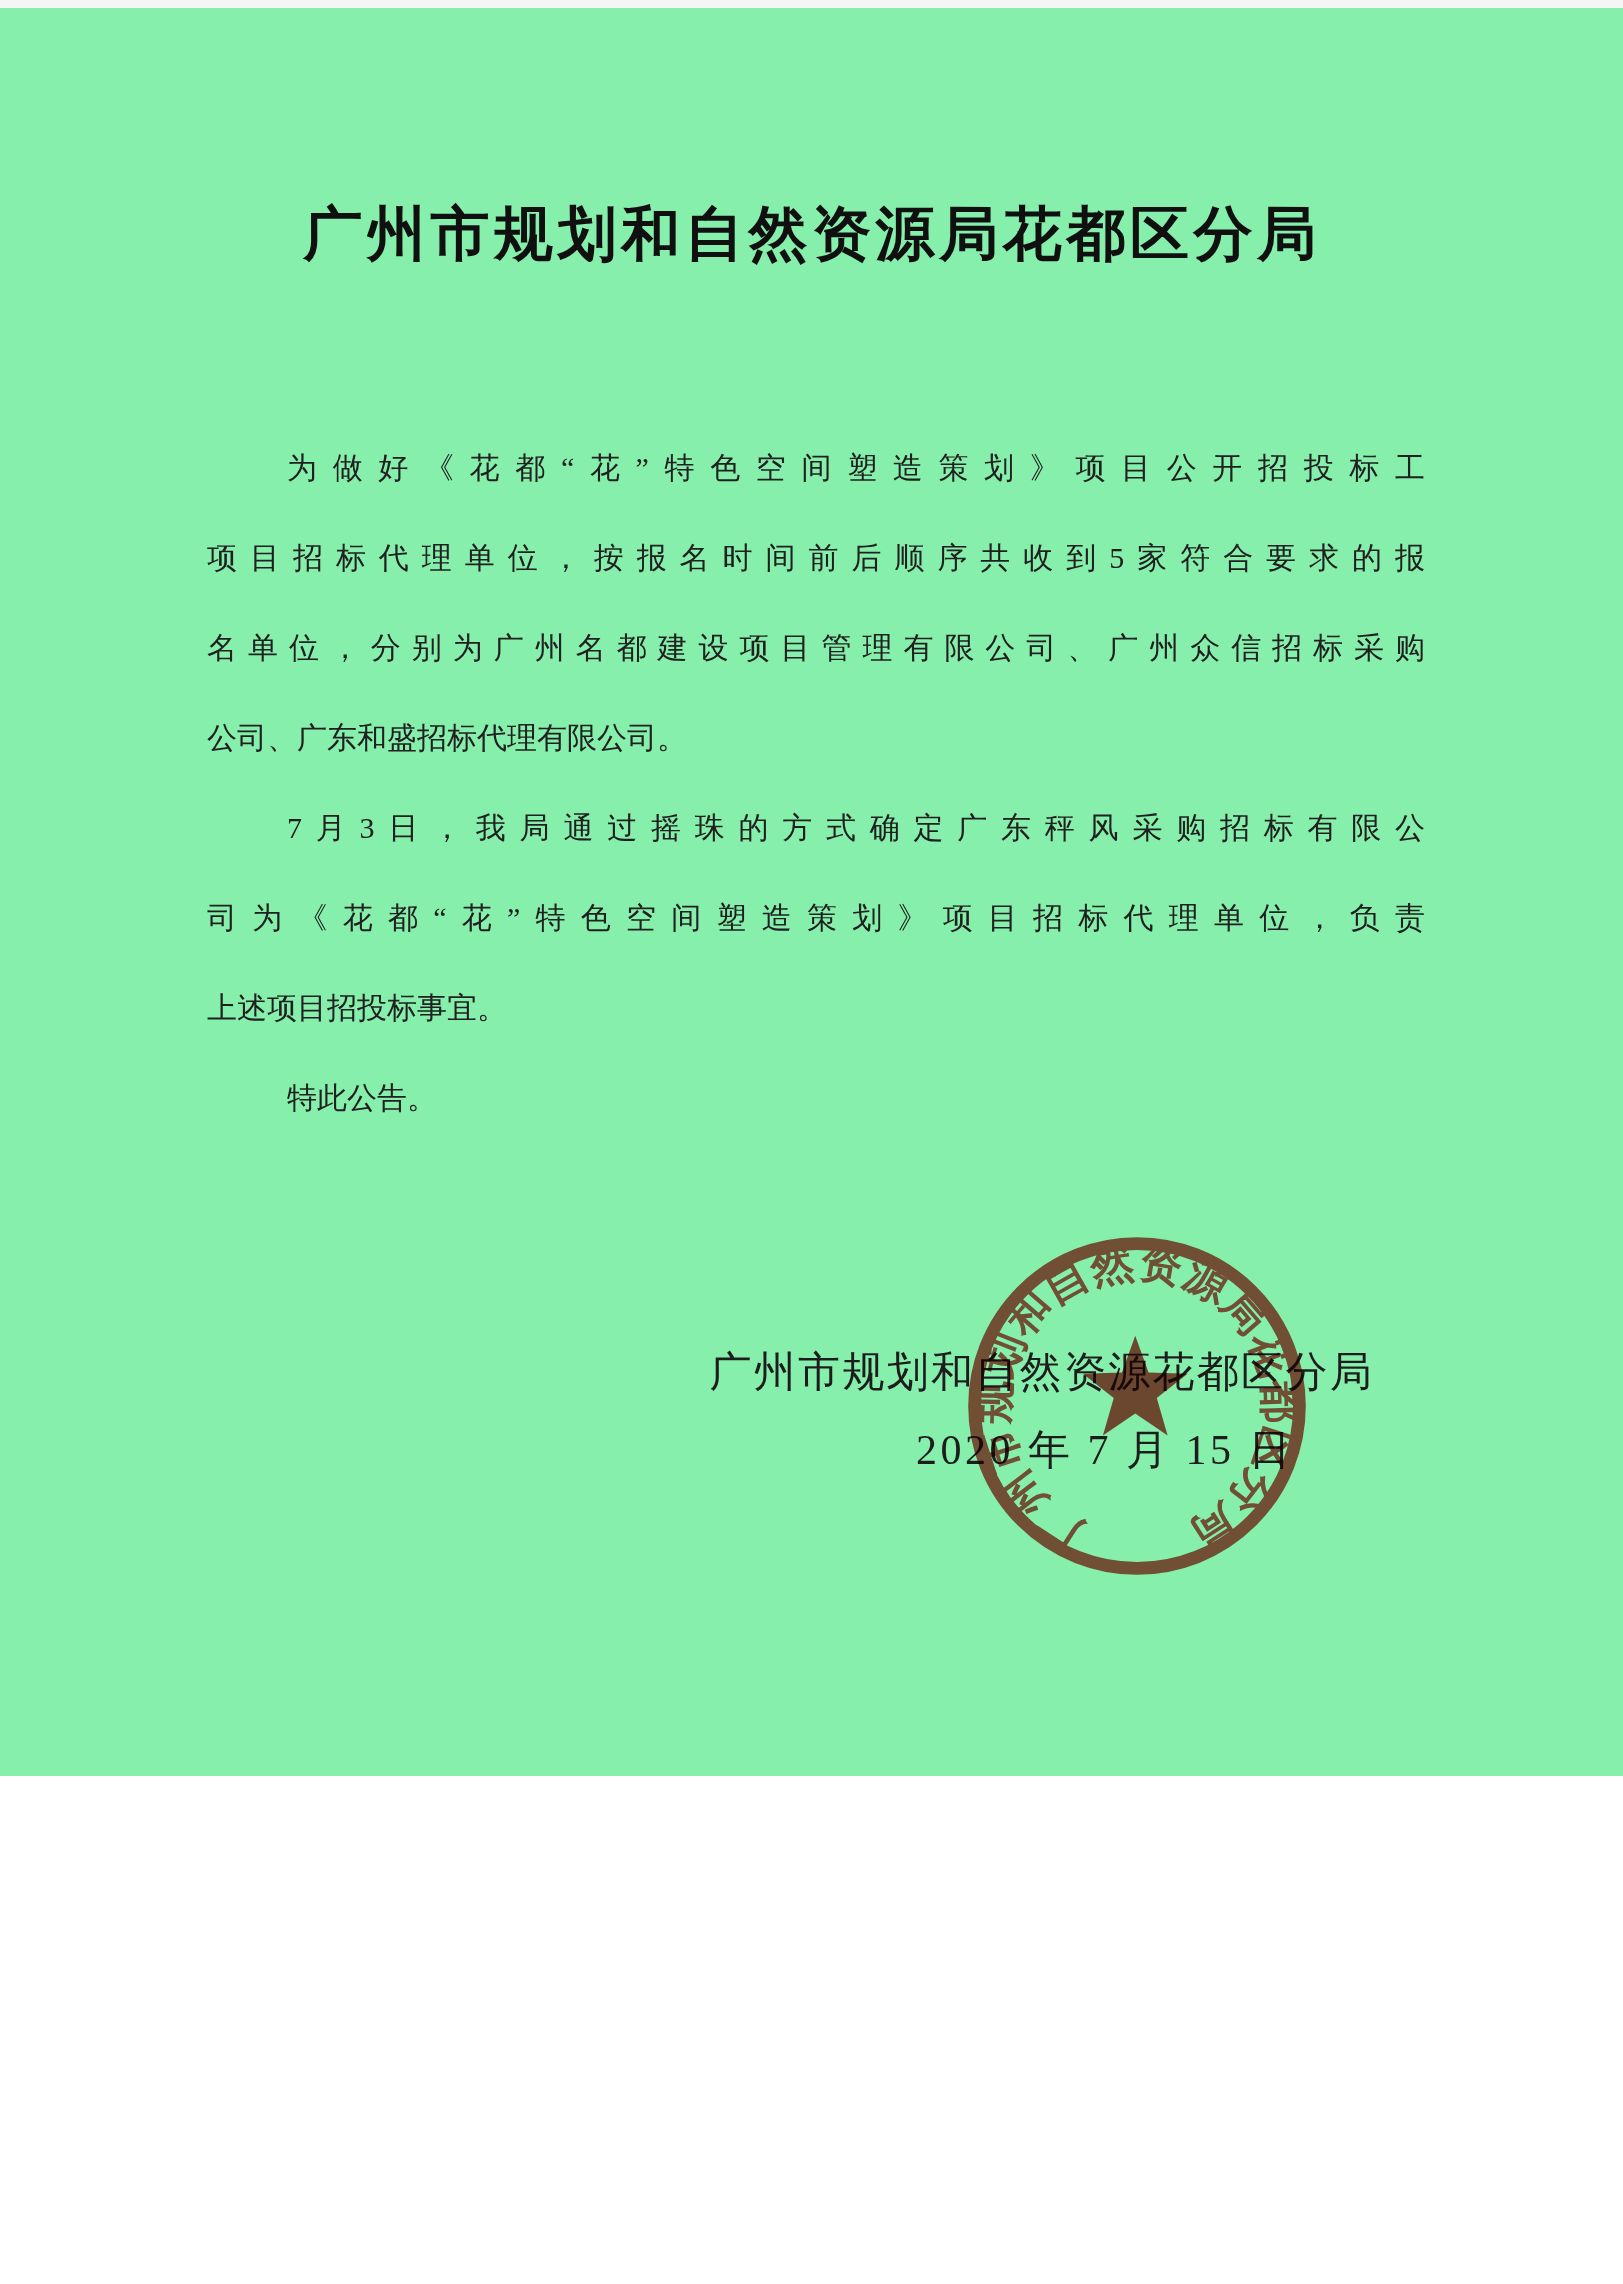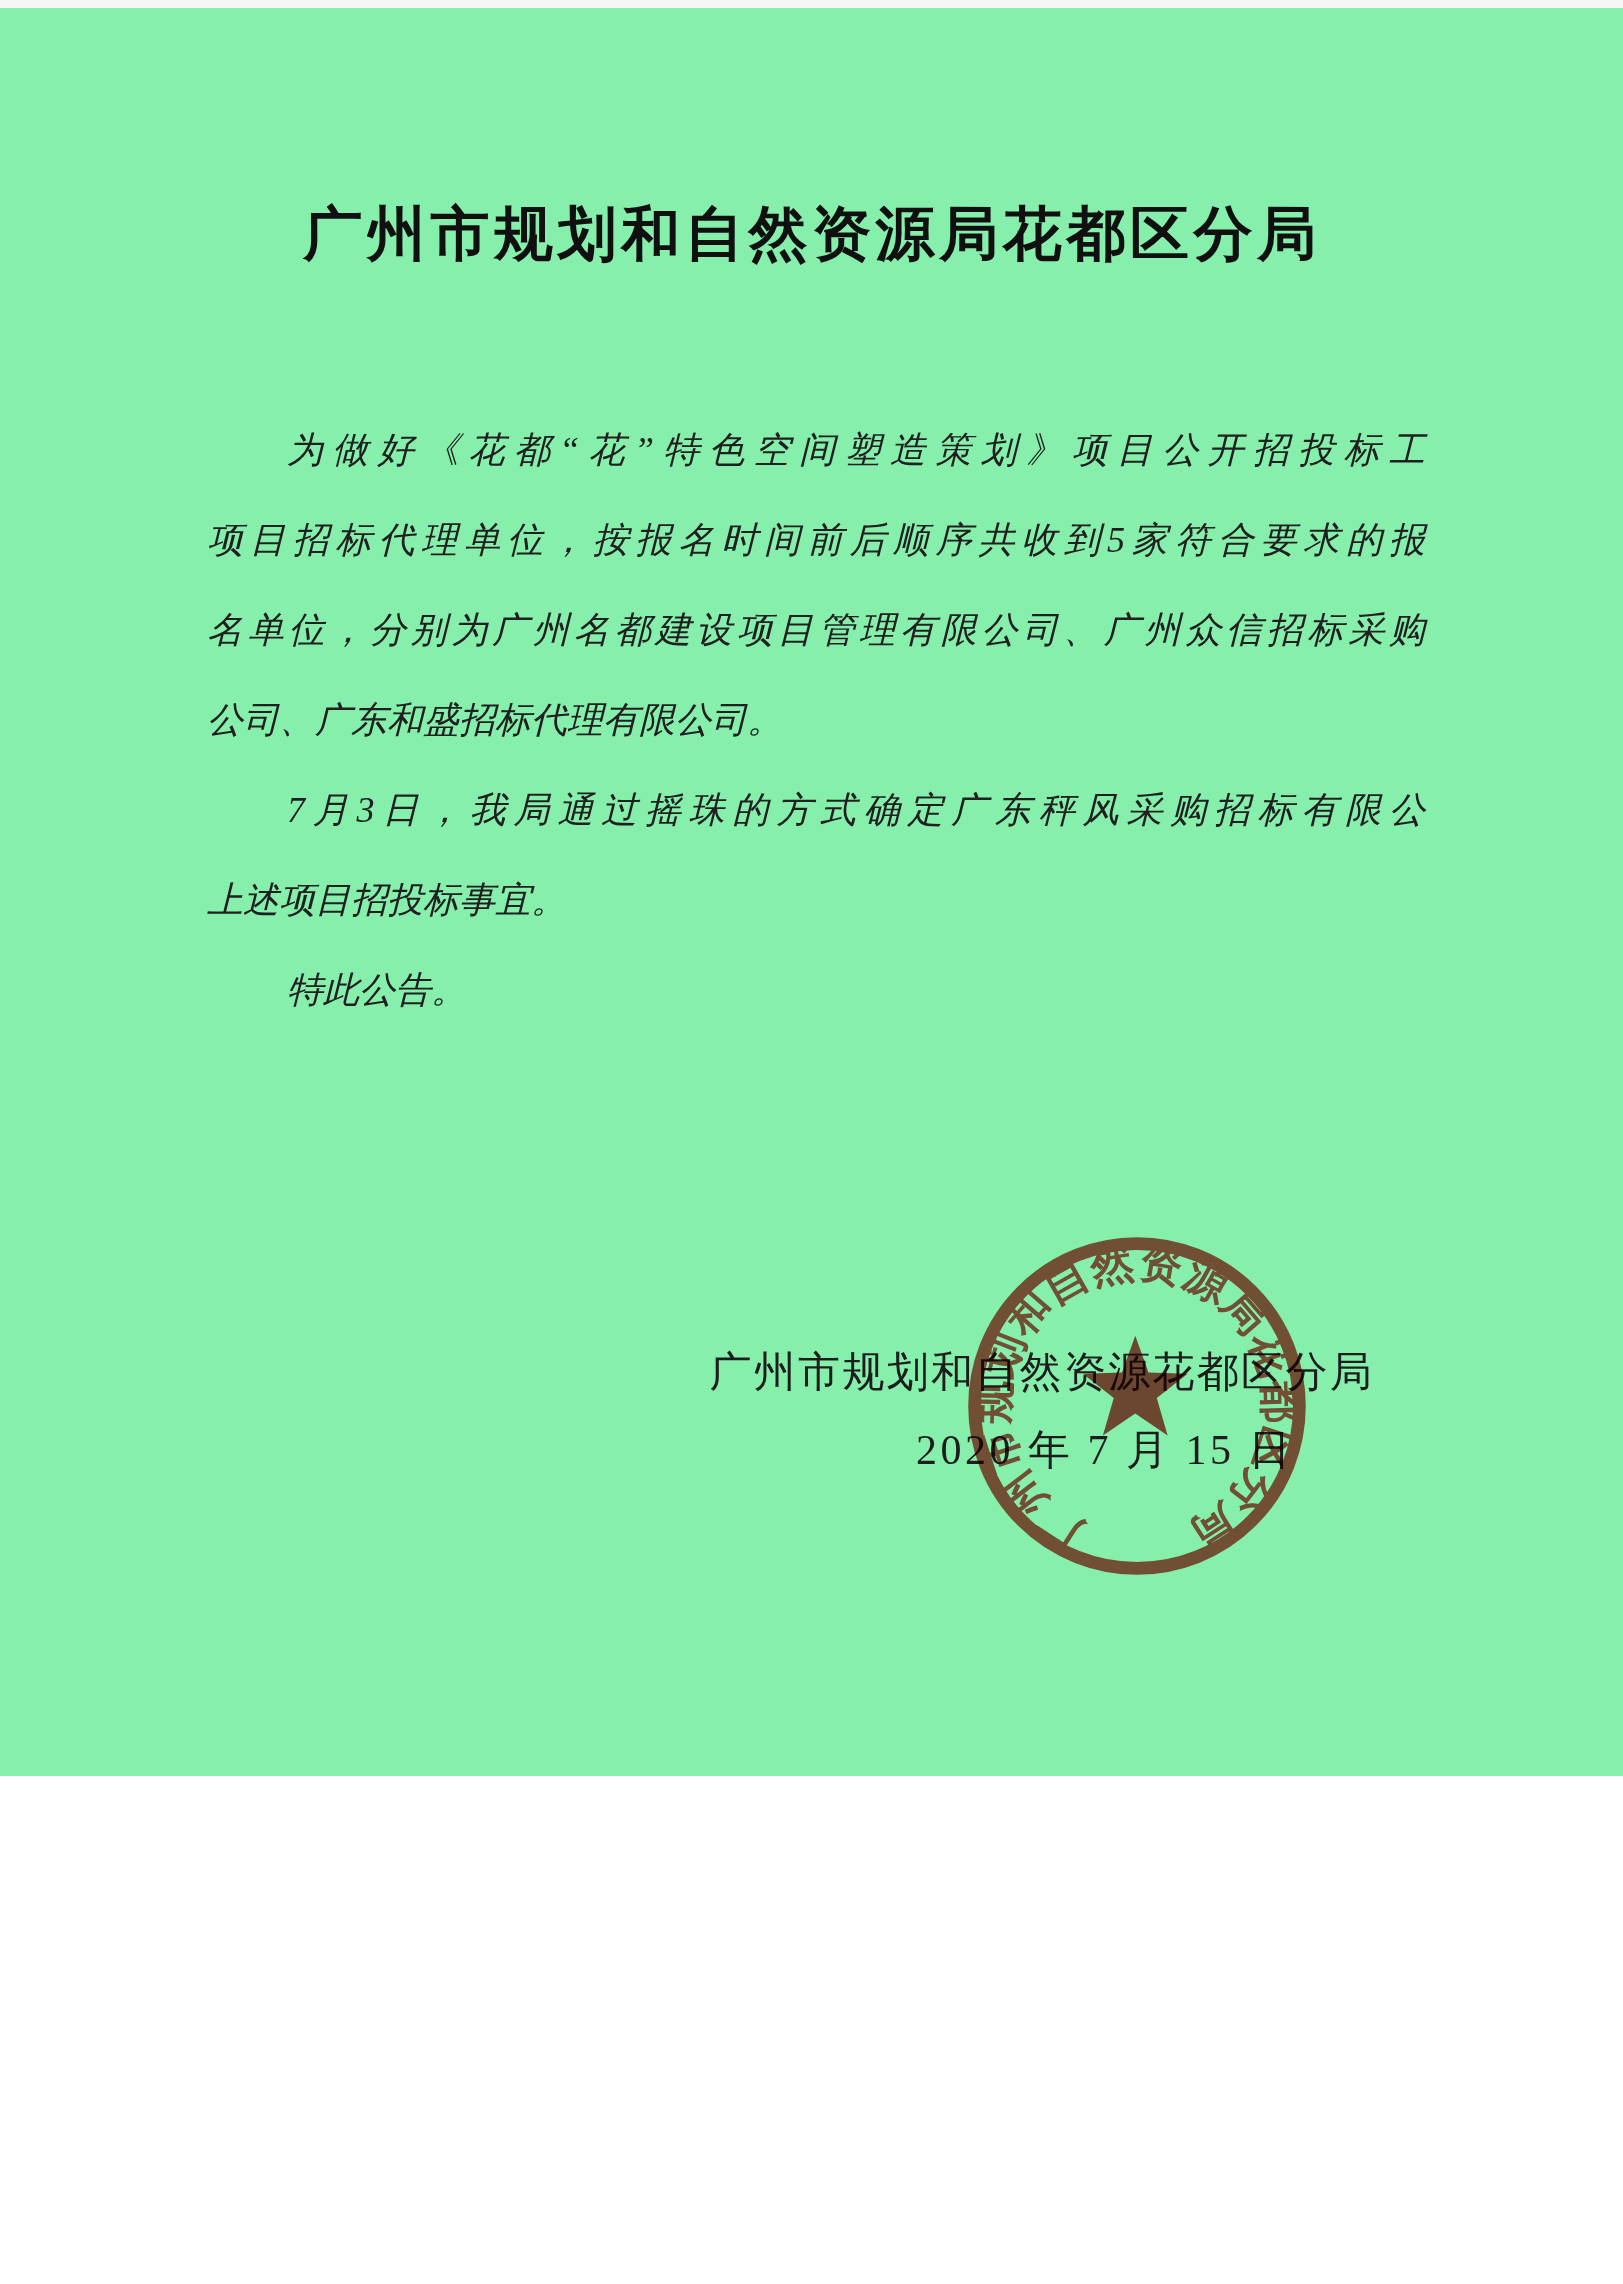"为做好《花都“花”特色空间塑造策划》项目公开招投标工" .body-block { font-size: 36px -> 30px; font-style: italic -> none; top: 405px -> 423px }
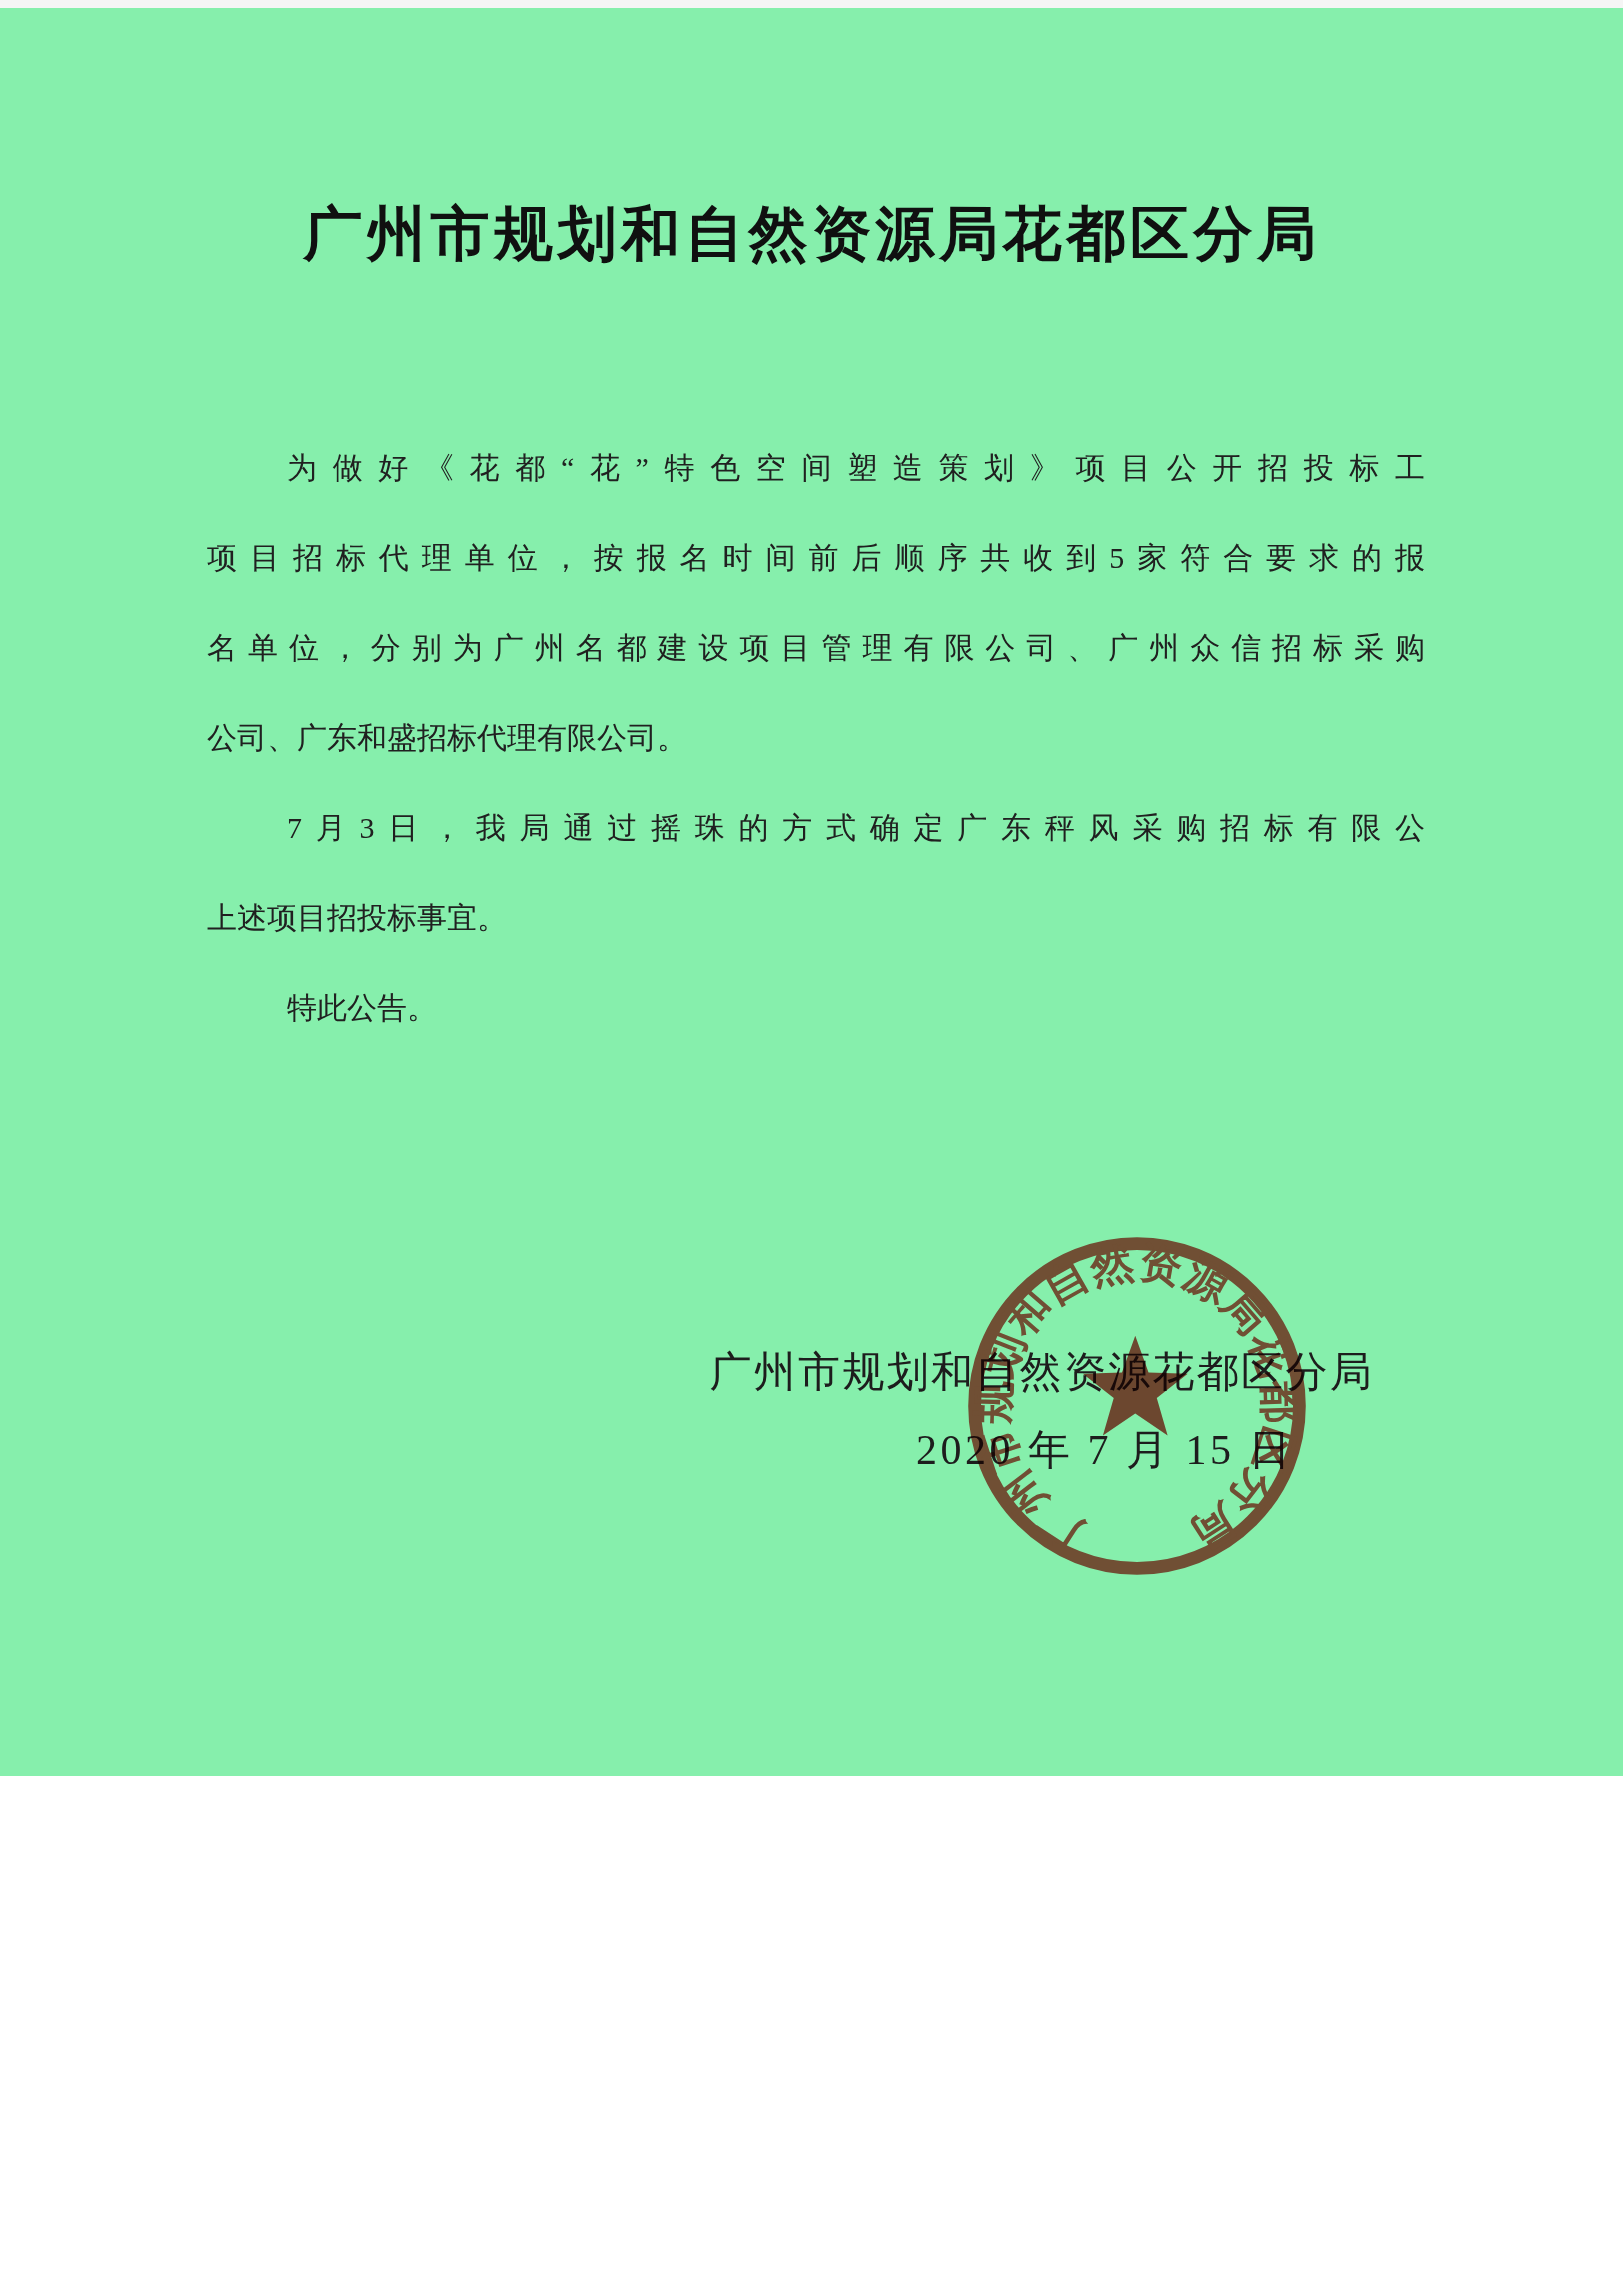"司为《花都“花”特色空间塑造策划》项目招标代理单位，负责" div.bline { html: none -> <div>司为《花都“花”特色空间塑造策划》项目招标代理单位，负责</div> }
